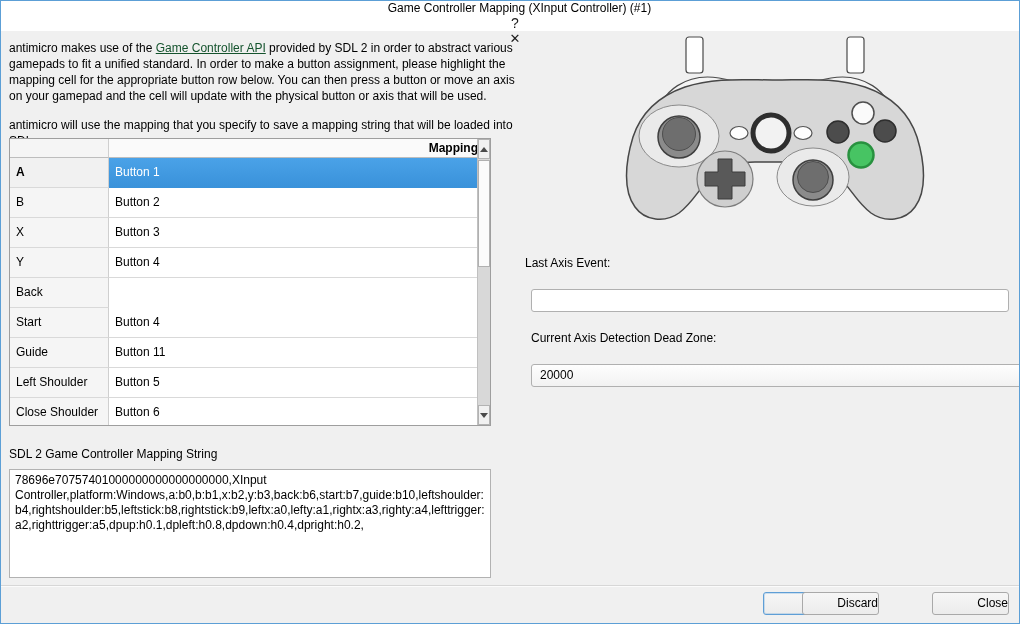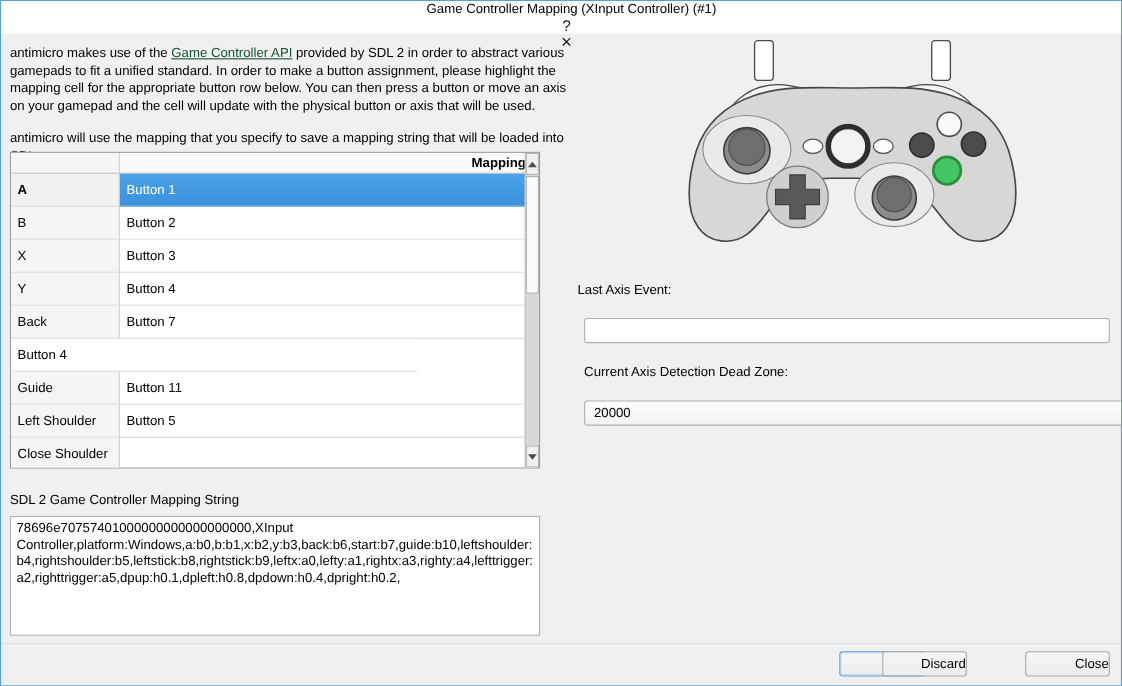"Button 7" div.row-cell { html: <div>Button 7</div> -> none }
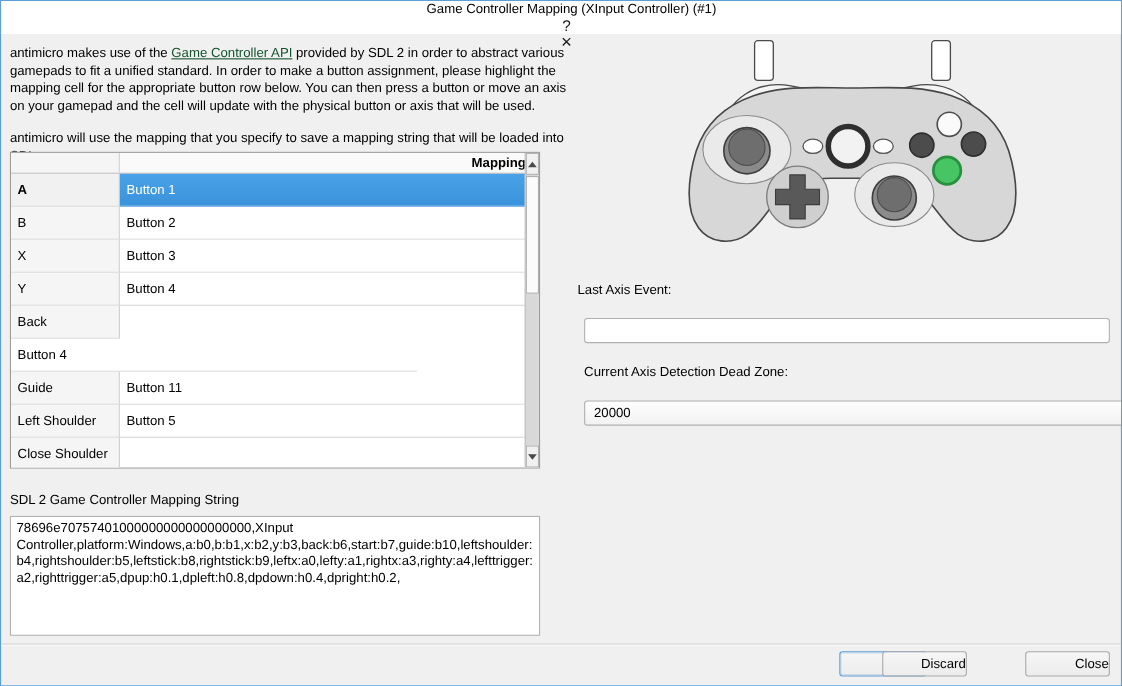"Start" div.row-header { html: none -> <div>Start</div> }
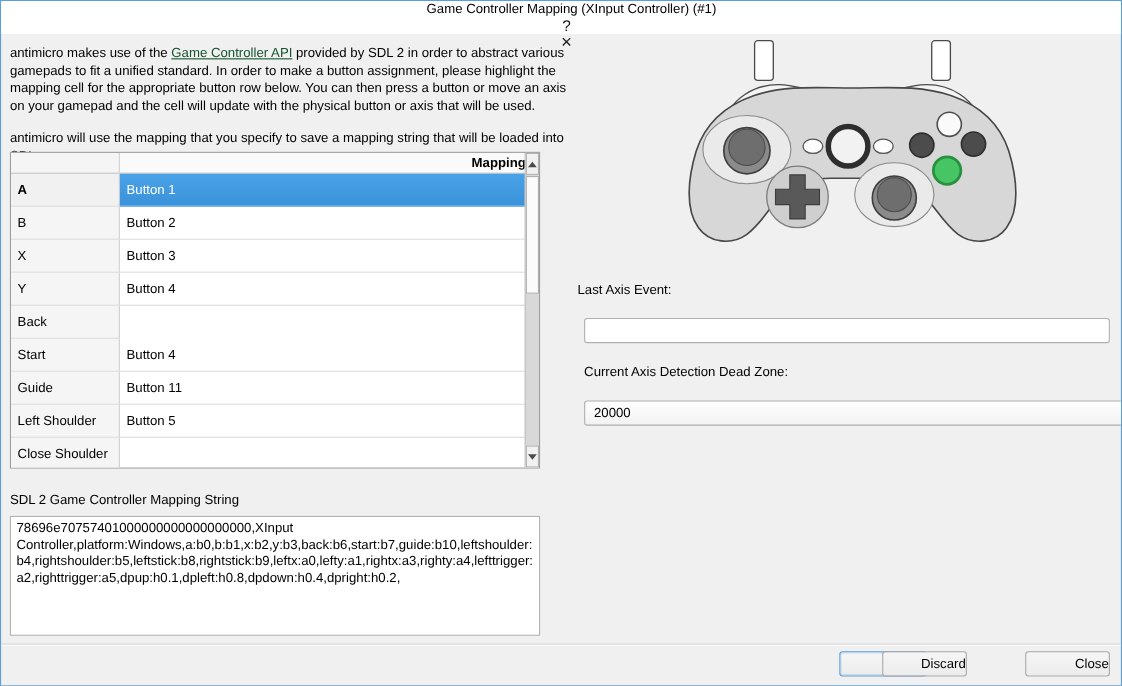"Button 6" div.row-cell { html: none -> <div>Button 6</div> }
